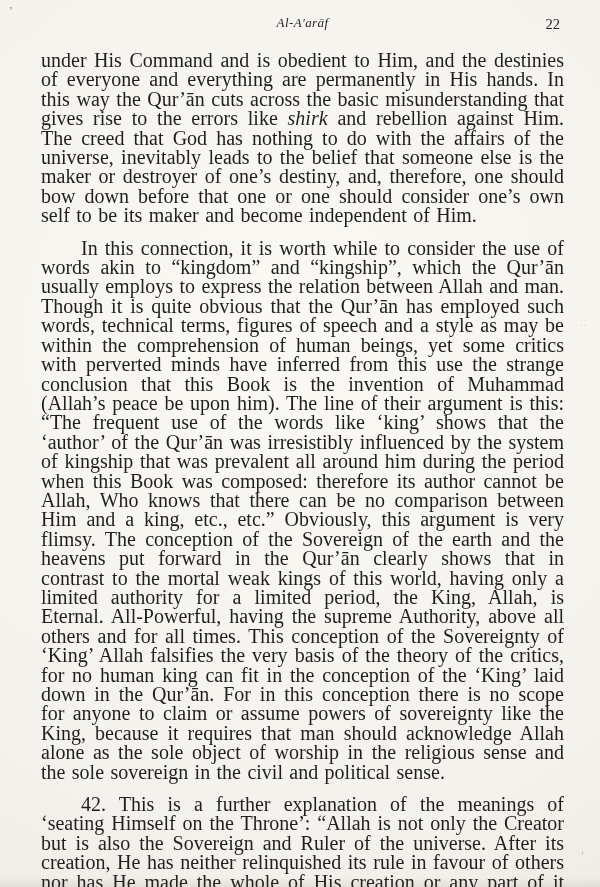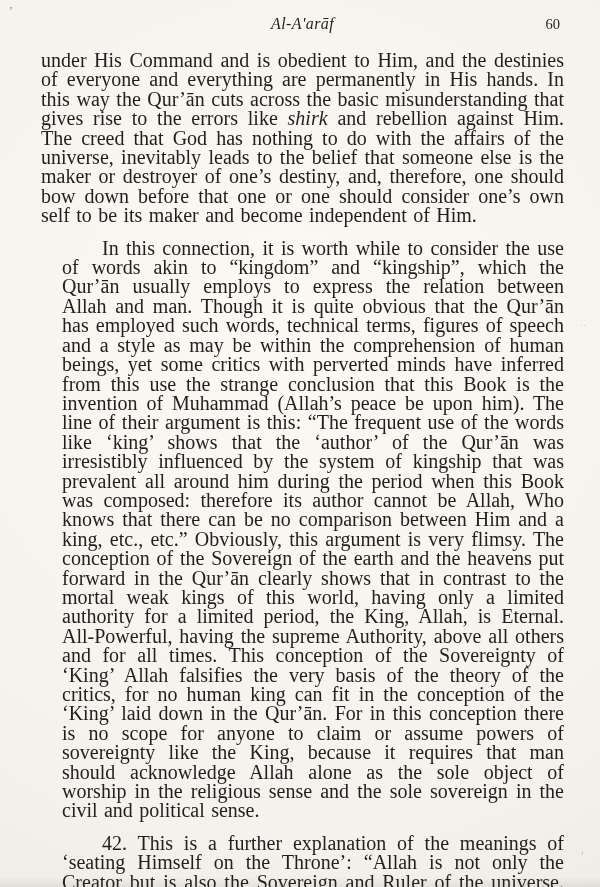"Al-A'arāf" .running-title { font-size: 16px -> 13px }
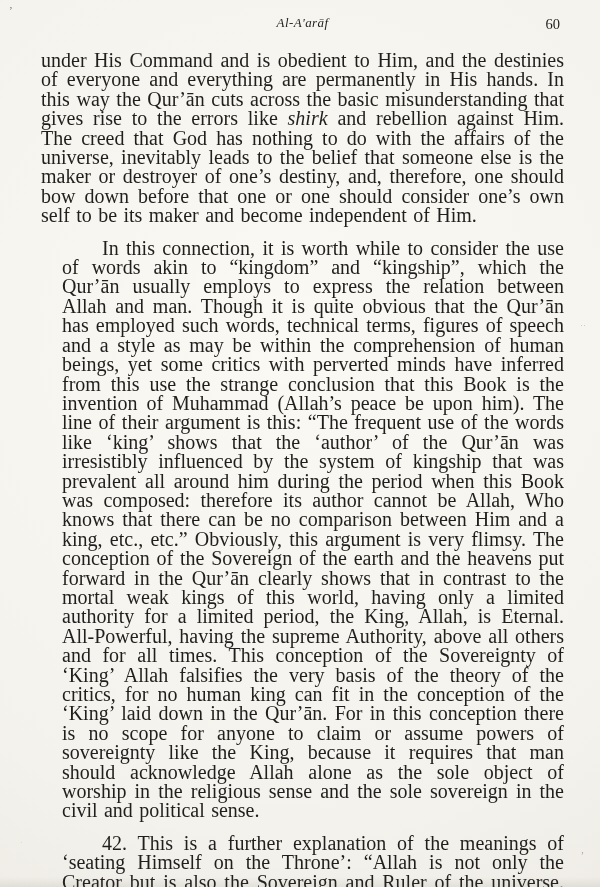"60" span.page-number { text: 60 -> 22 }
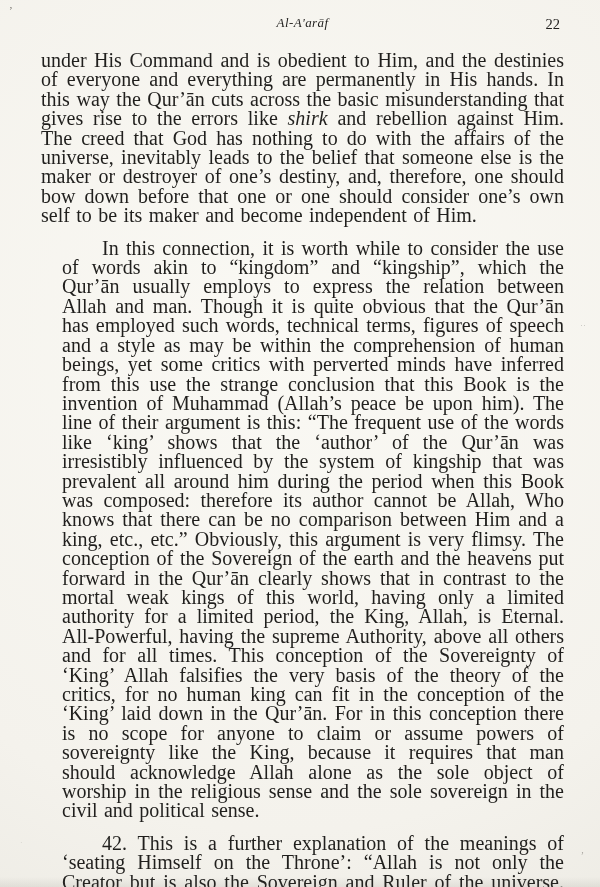"In this connection, it is" .para + .para { margin-left: 21px -> none }
